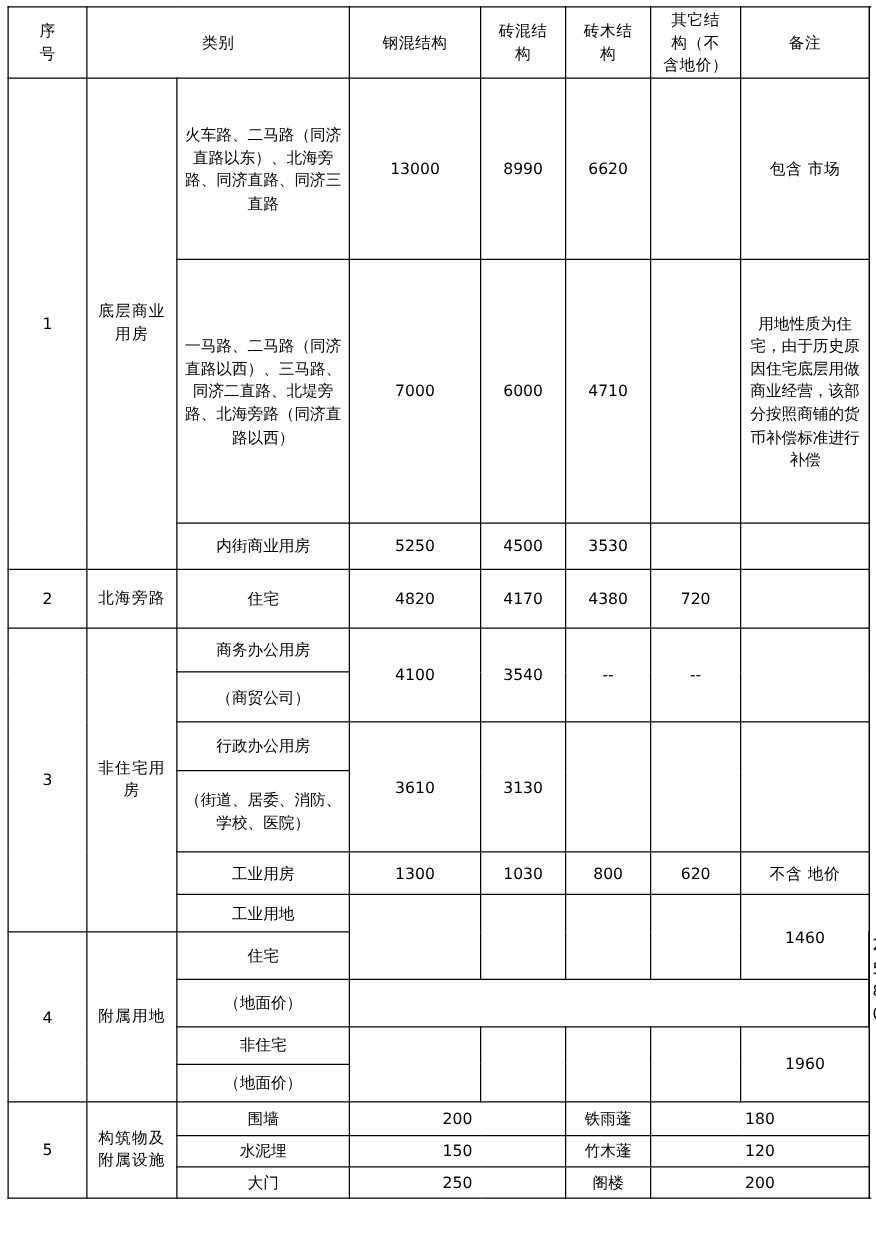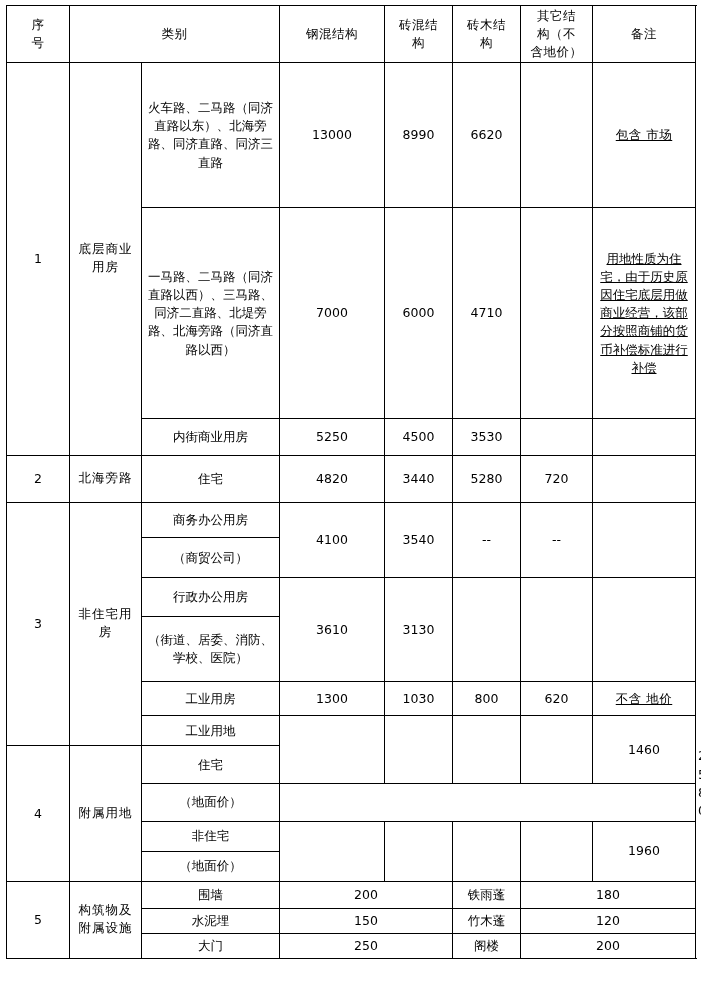"包含 市场" td.remark { text-decoration: underline -> none }
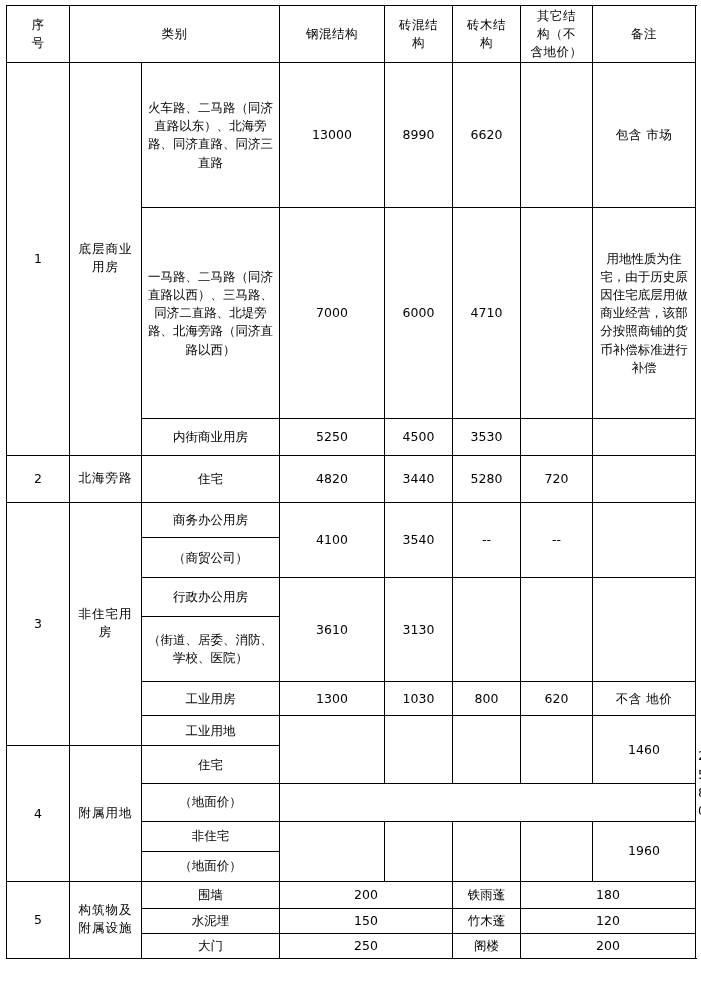"3440" td.num { text: 3440 -> 4170 }
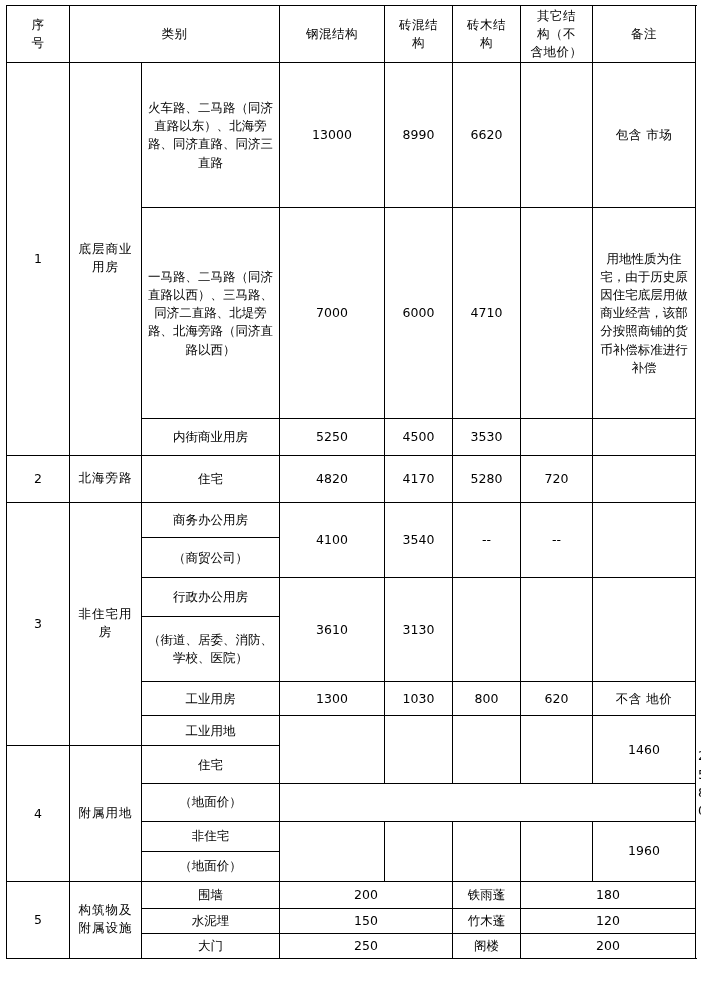"5280" td.num { text: 5280 -> 4380 }
